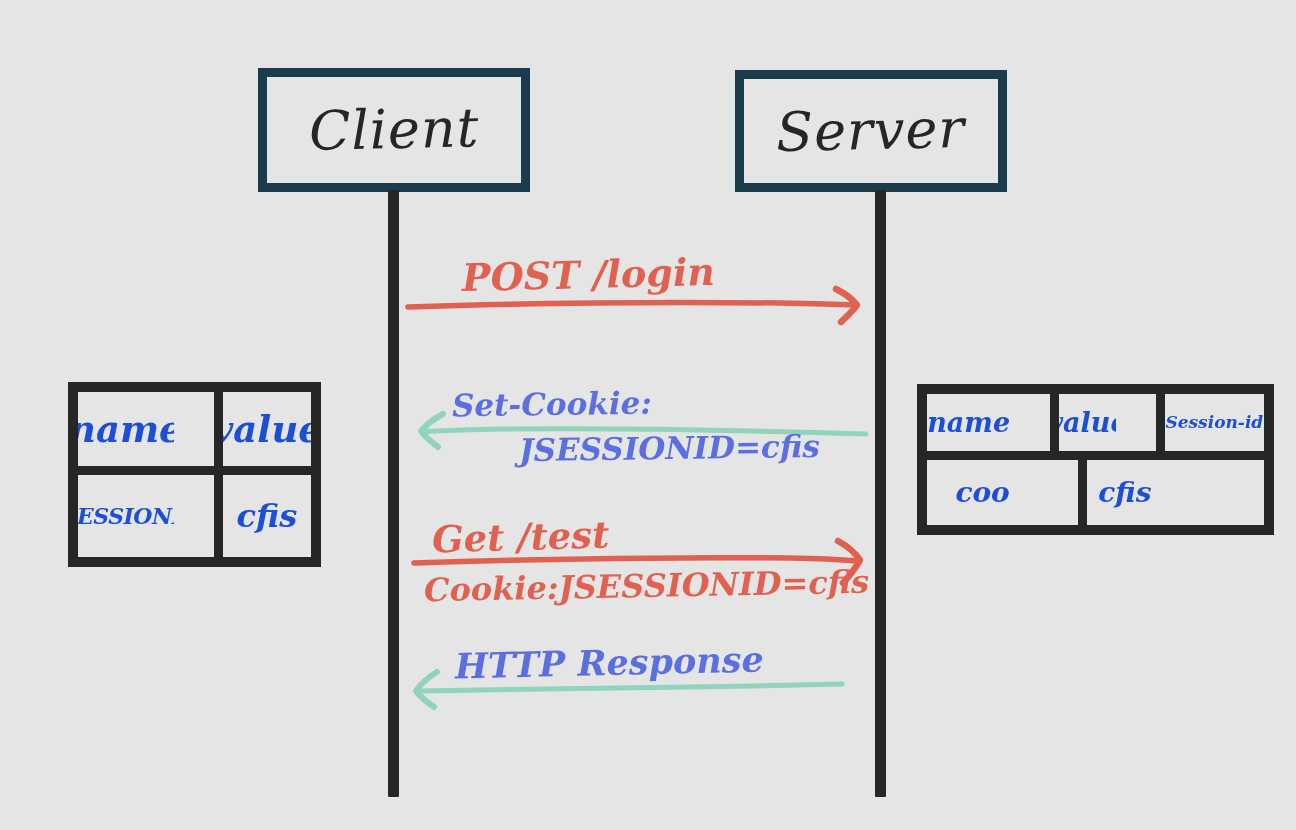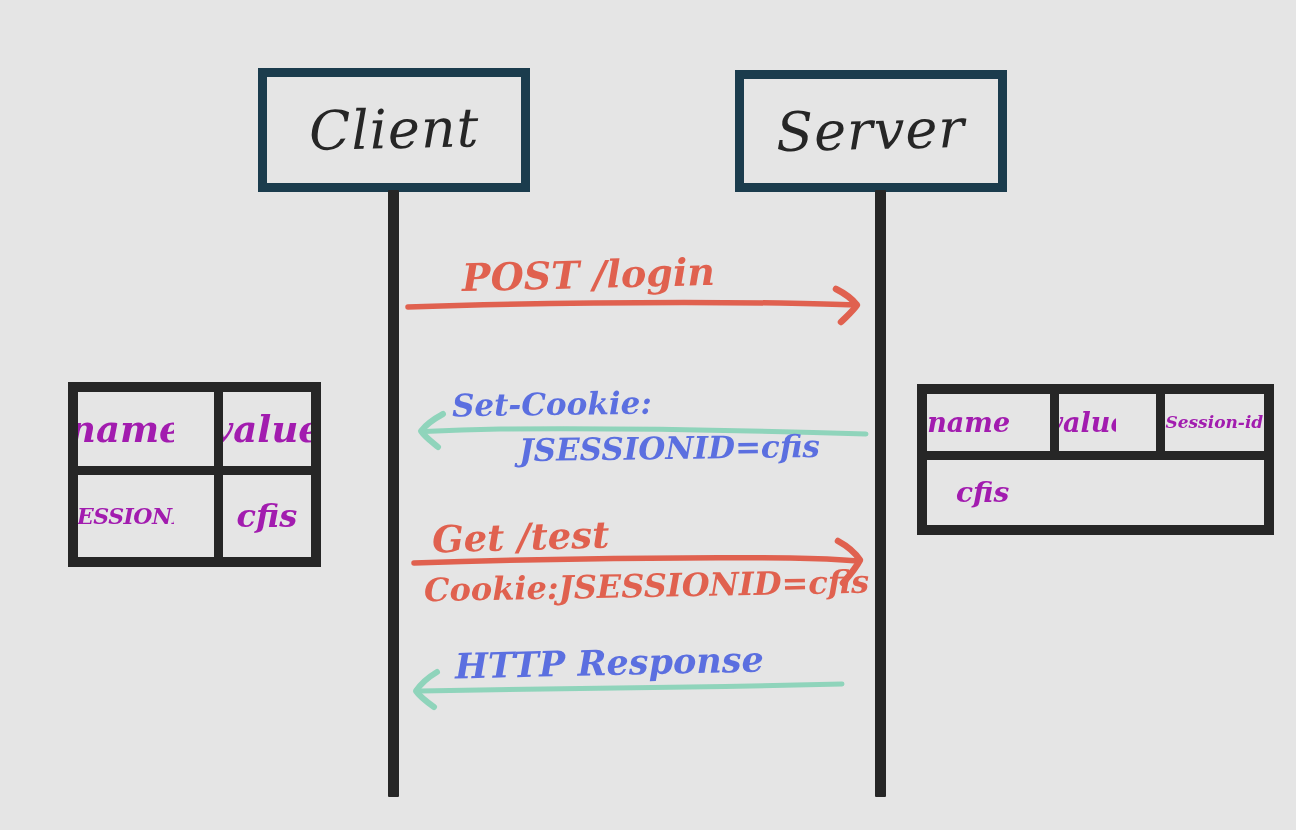"name" .ht-cell { color: #a21caf -> #1d4ed8 }
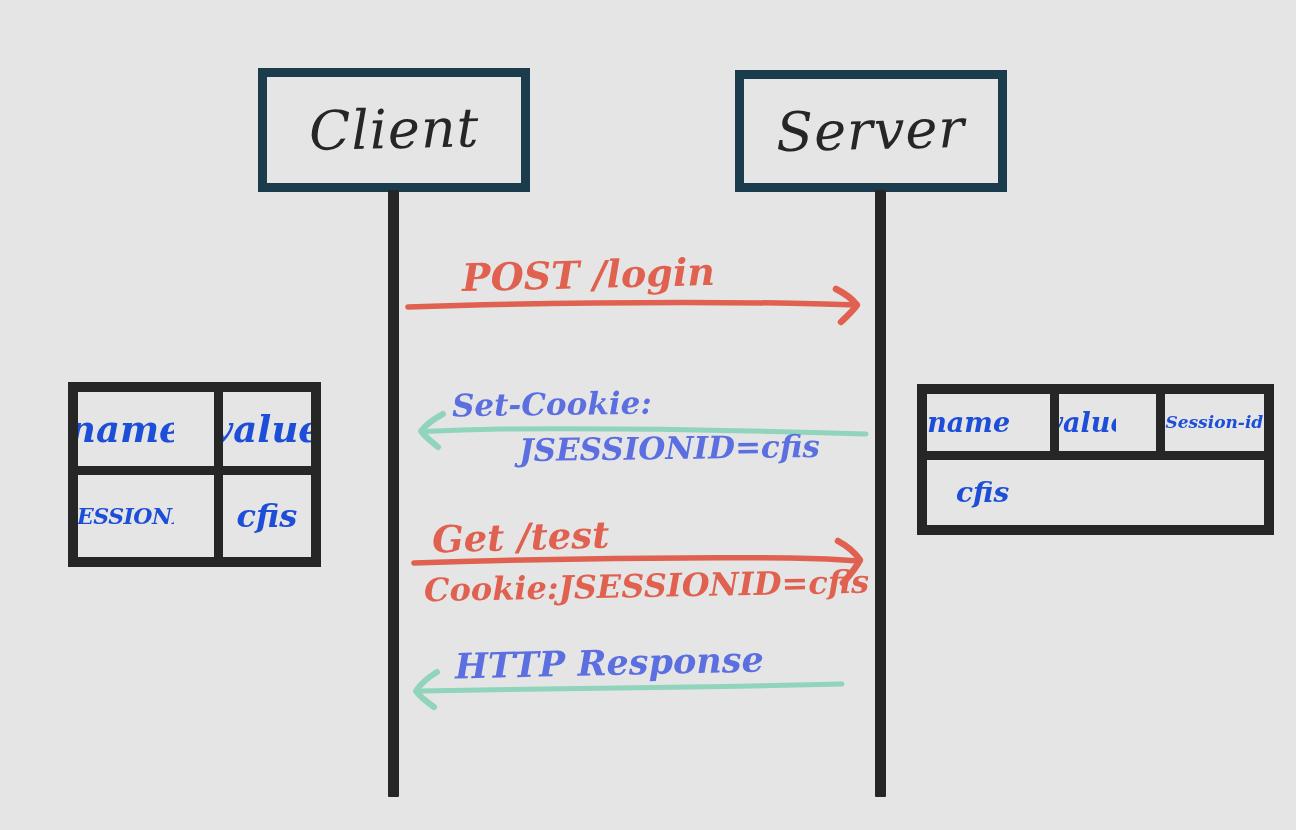"coo" div.ht-cell { html: none -> <div>coo</div> }
